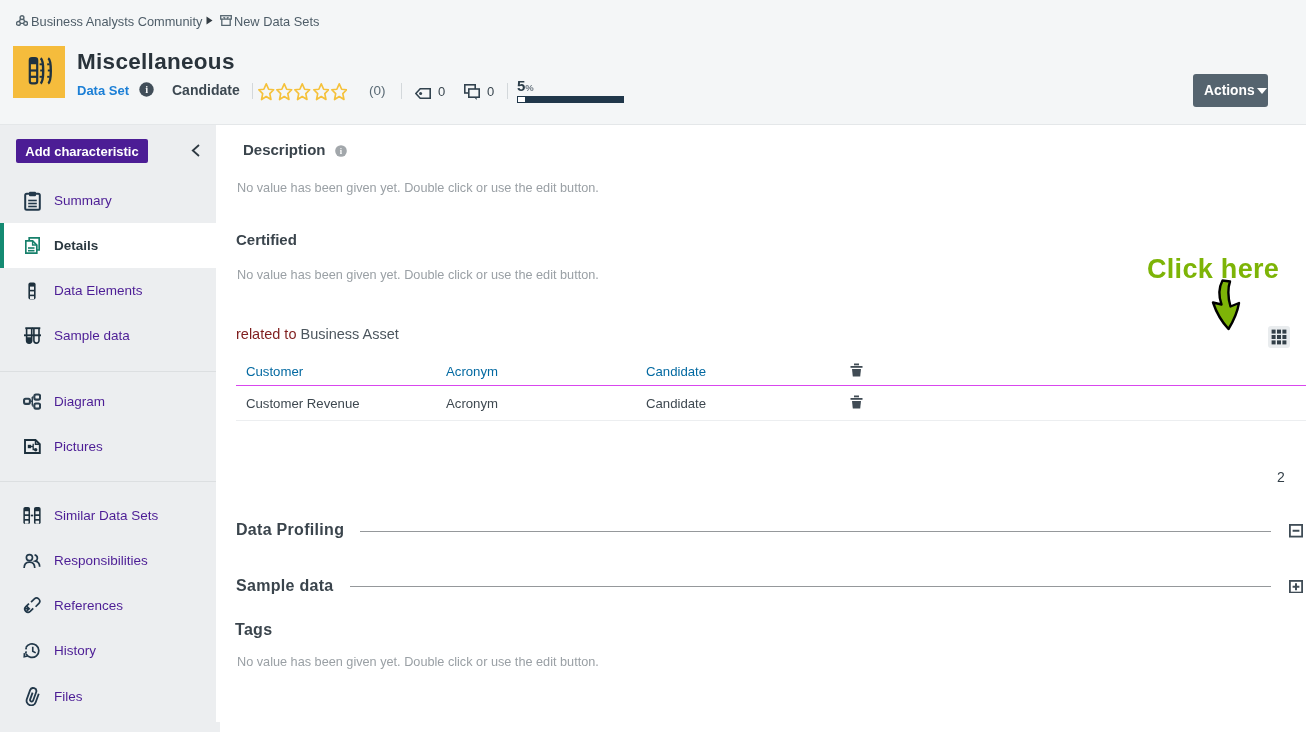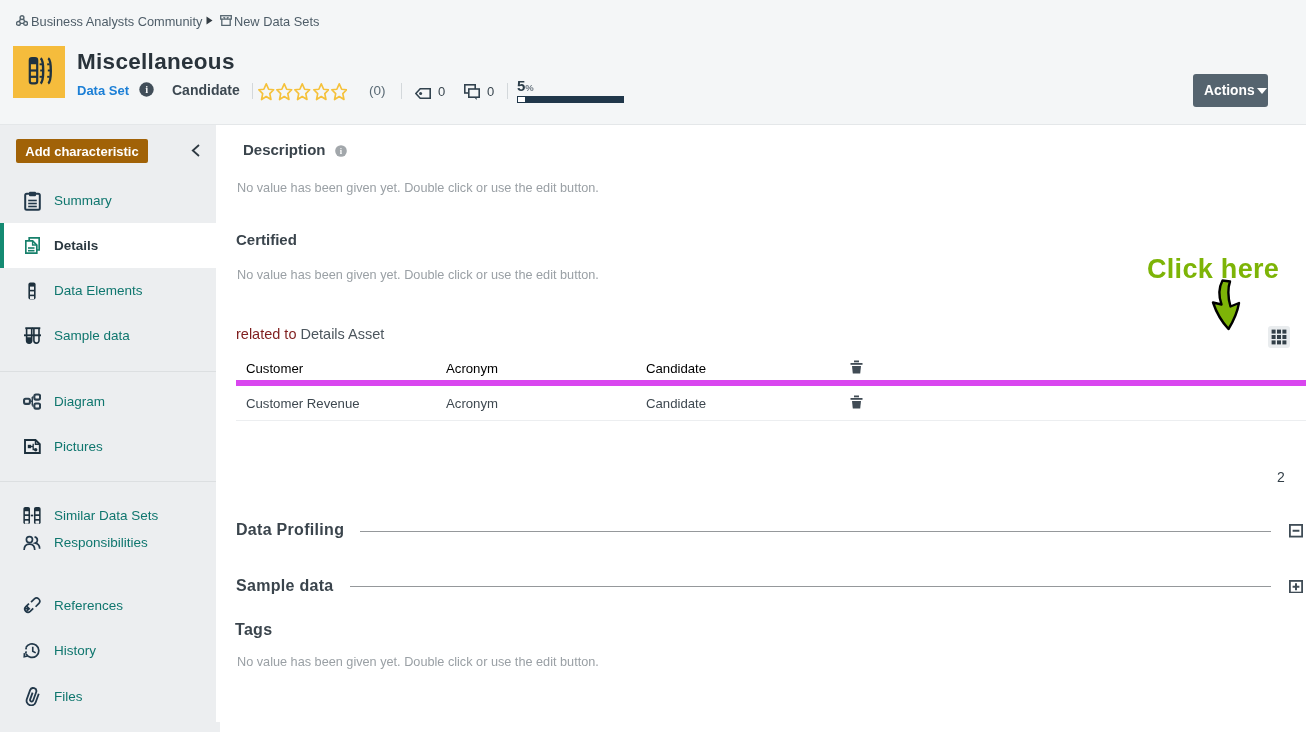"Add characteristic" #addchar { background: #a16207 -> #4c1d95 }
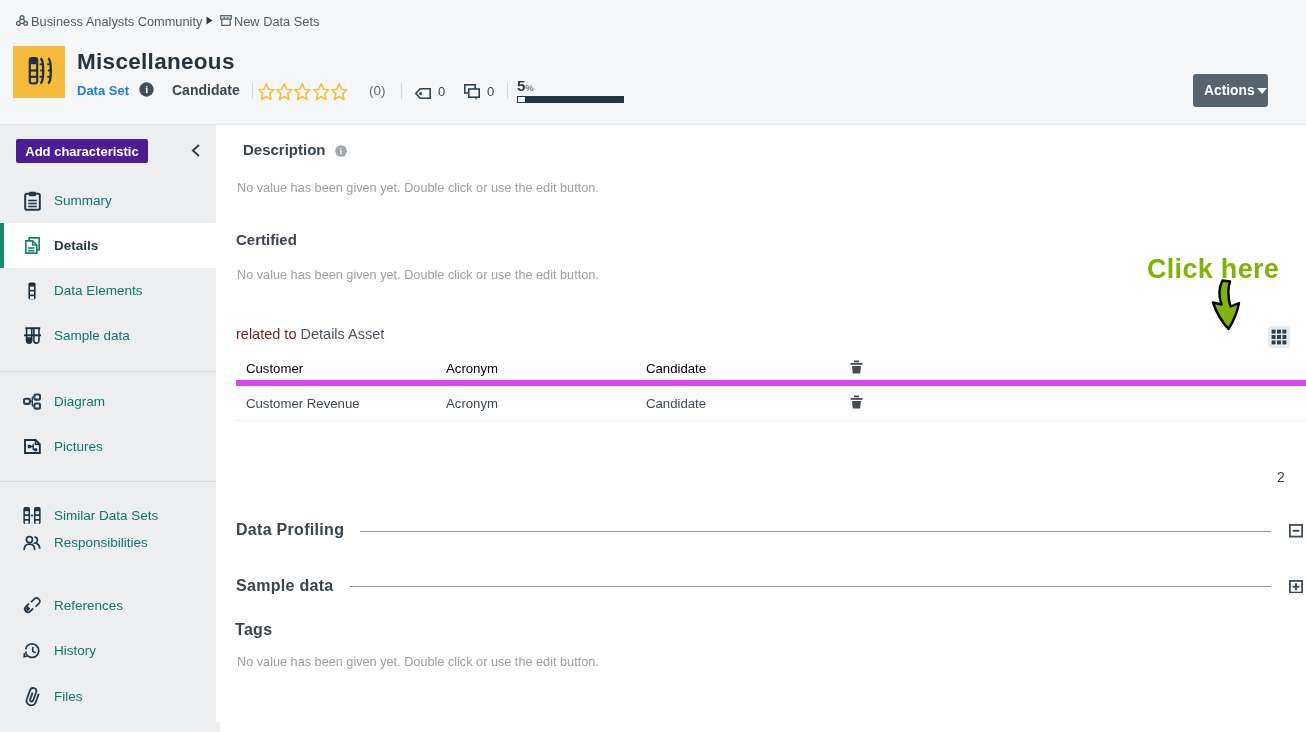"Summary" .navitem { color: #0f766e -> #4c1d95 }
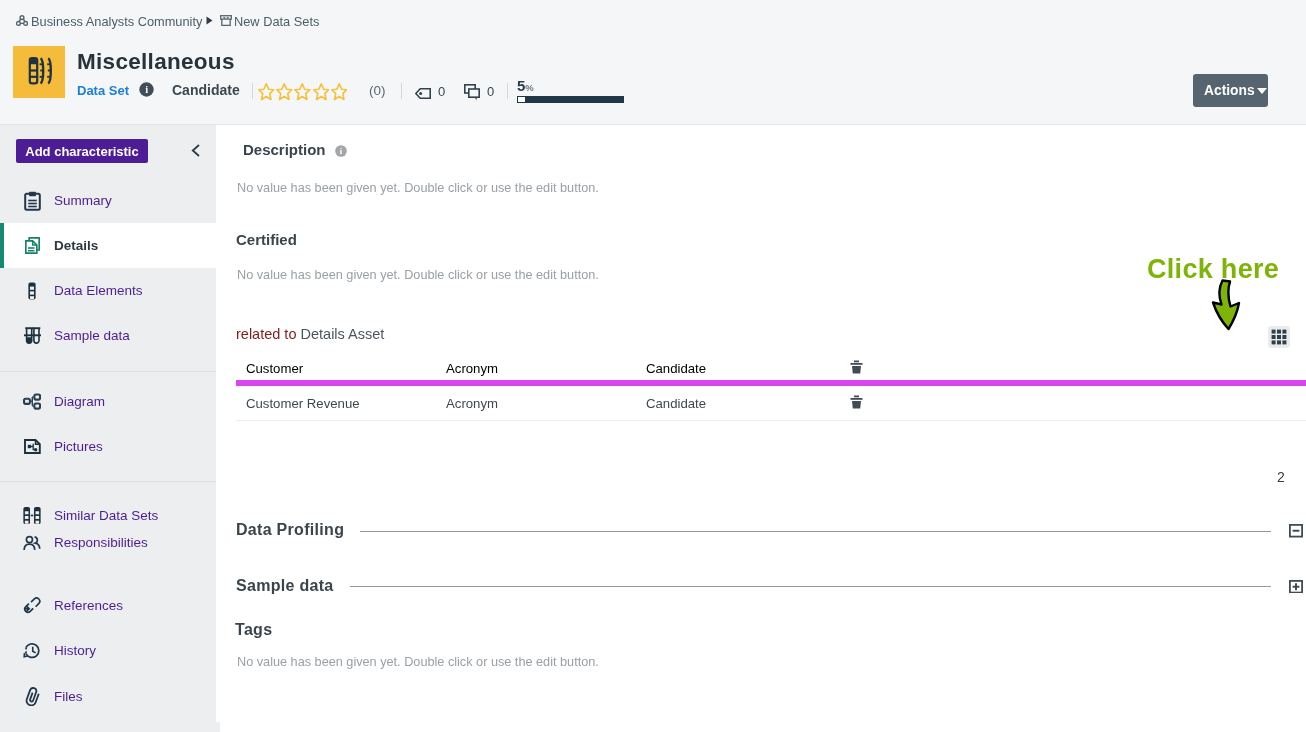"Details Asset" span { text: Details -> Business }
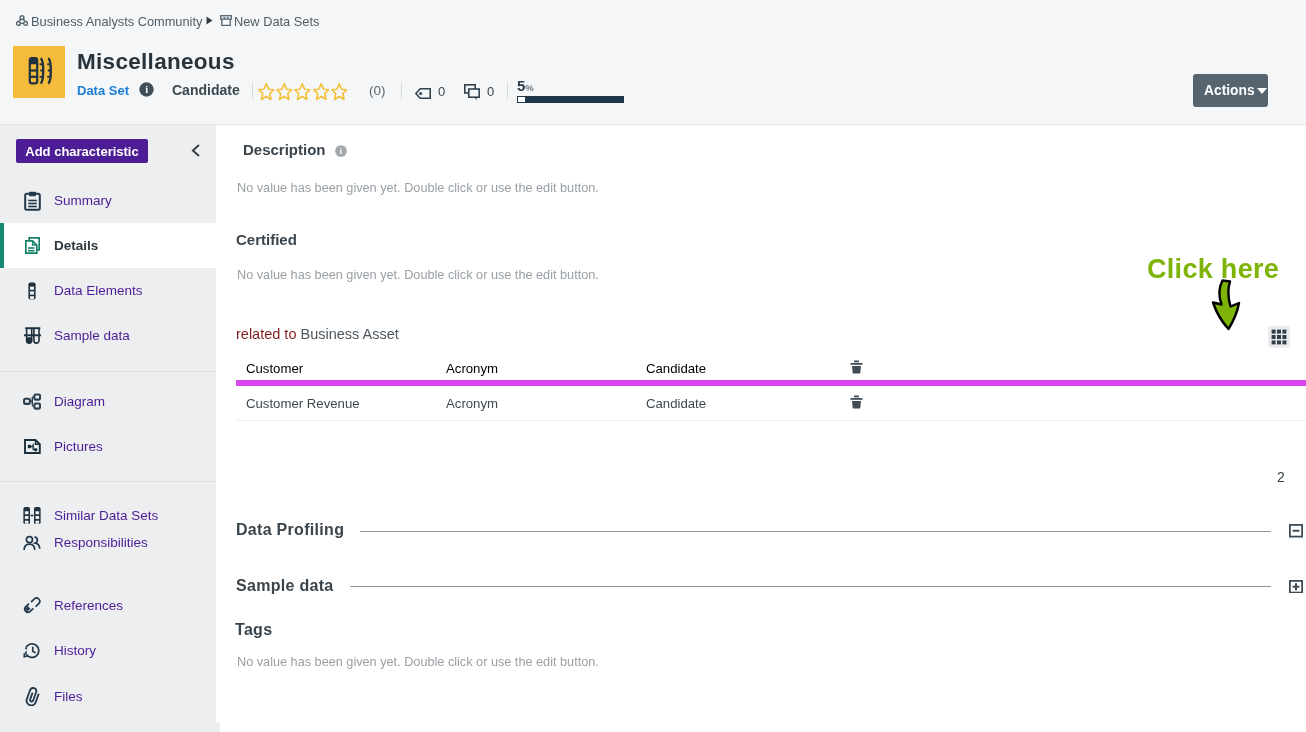"Customer" div { border-bottom: 6px solid #d946ef -> 1px solid #d946ef; color: #000000 -> #0369a1 }
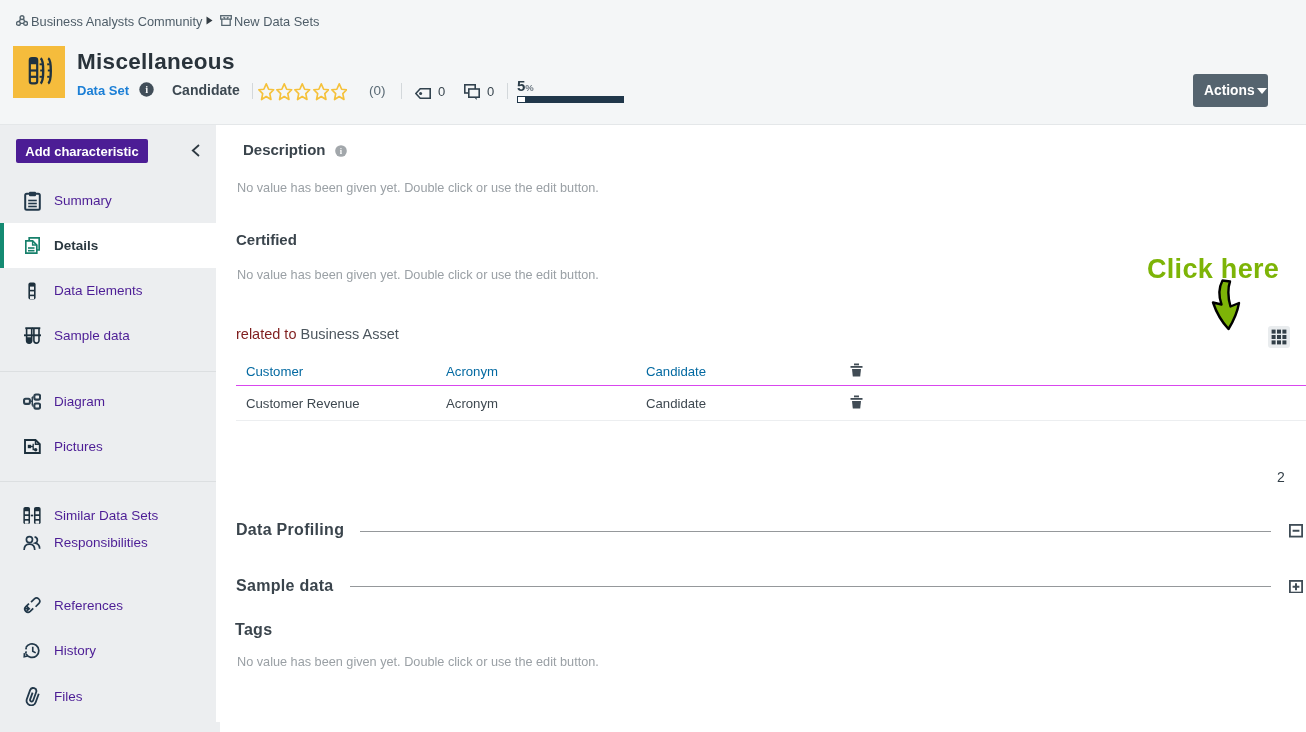"Responsibilities" div.navitem { top: 395px -> 413px }
